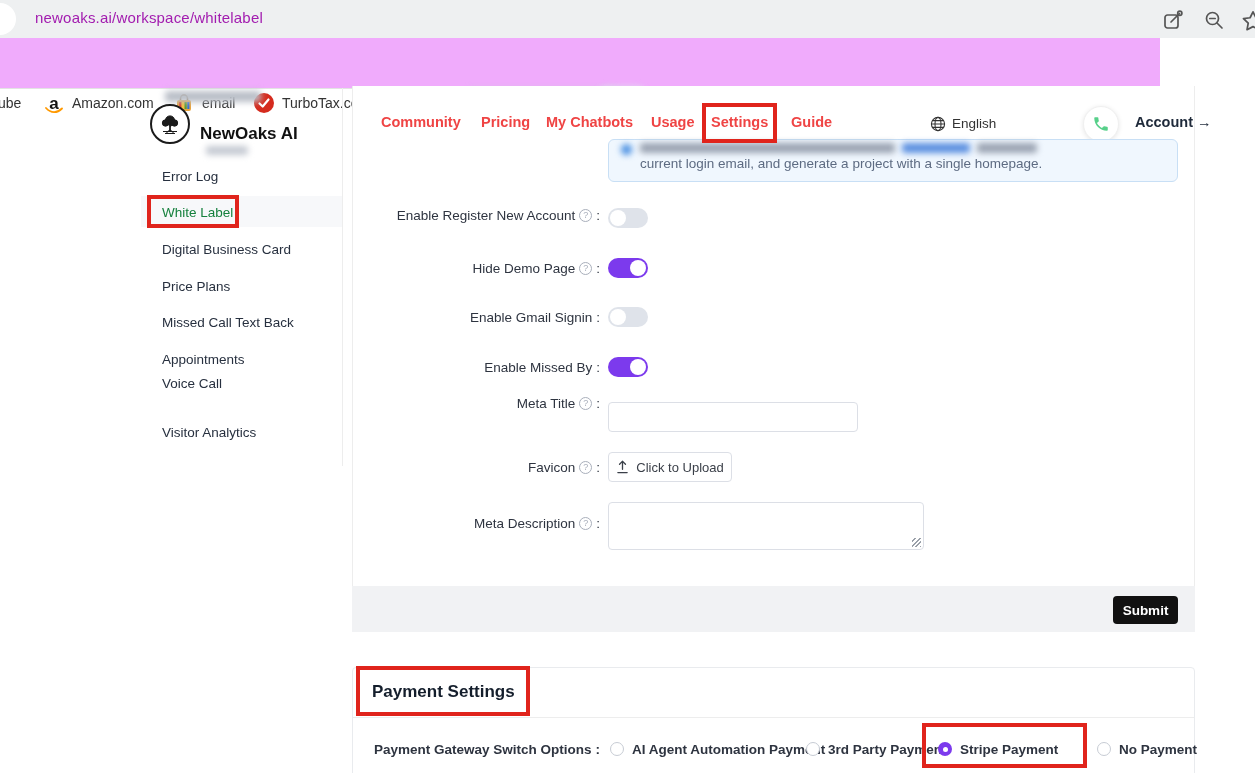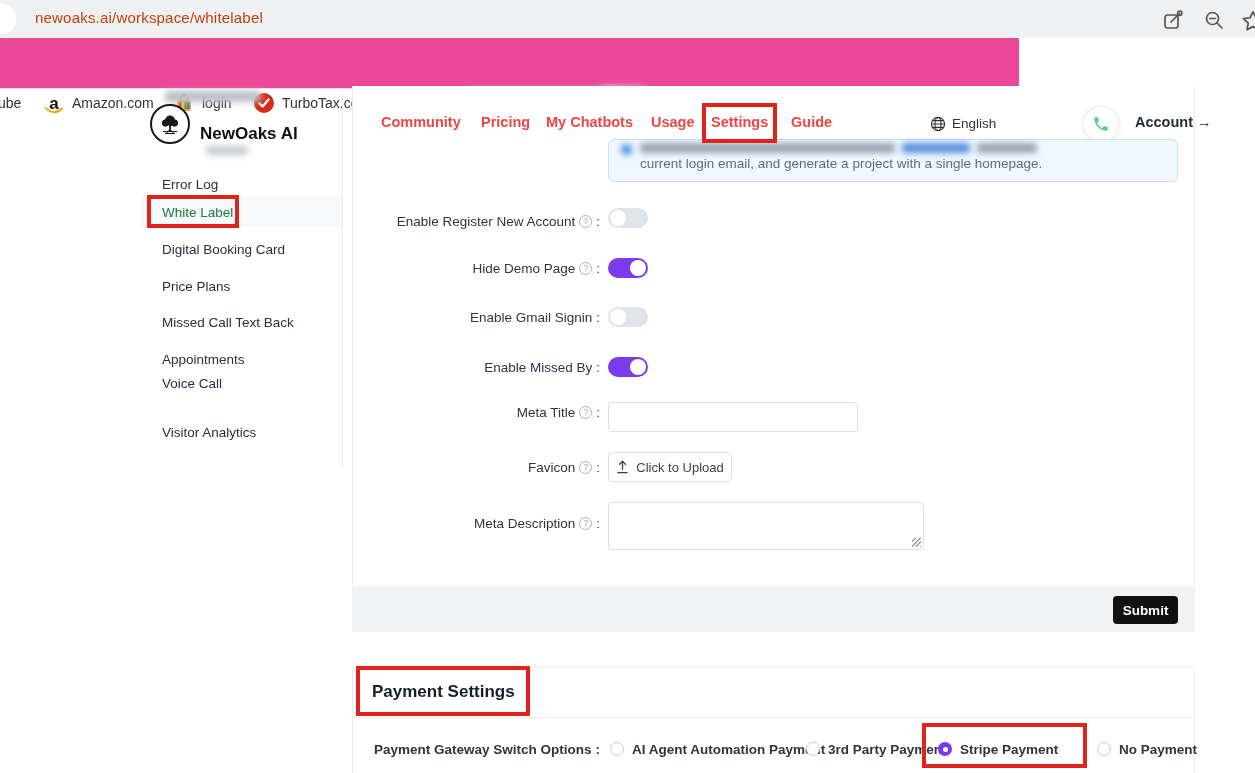"newoaks.ai/workspace/whitelabel" .url { color: #c2410c -> #a21caf }
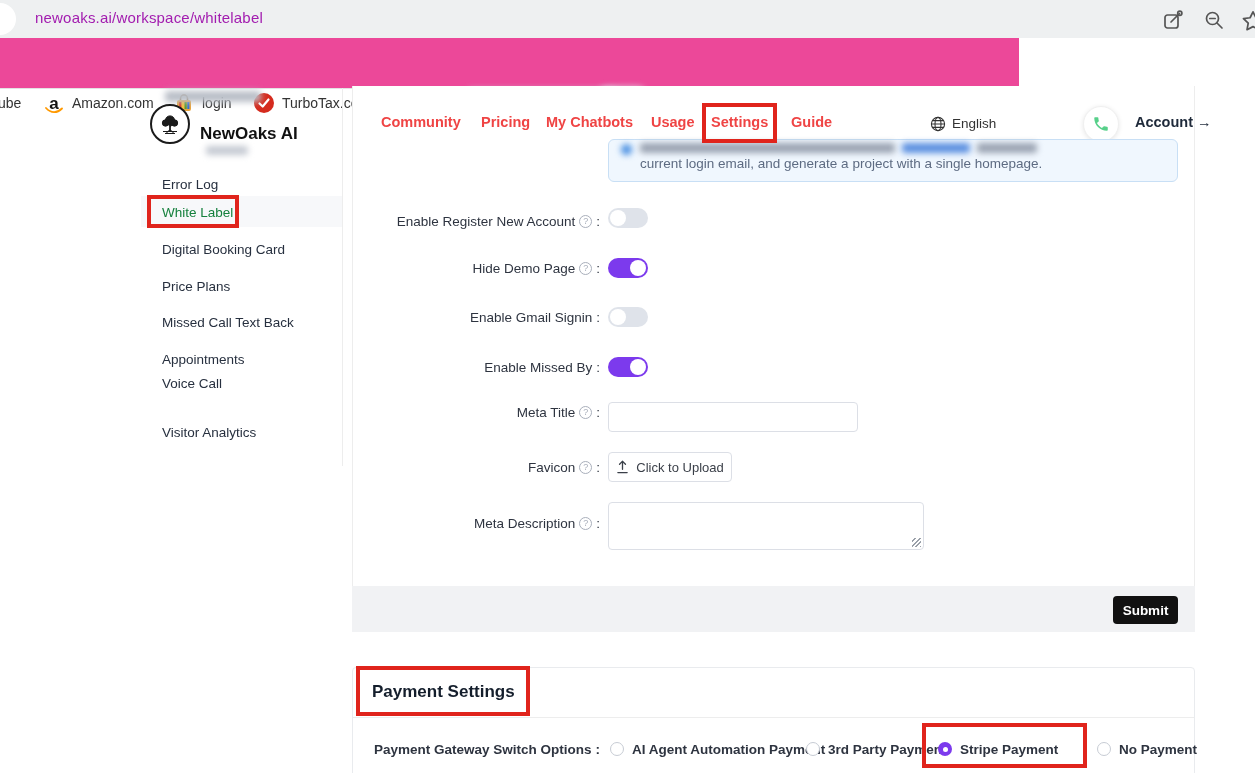"ube" .bookmarksbar { background: #ec4899 -> #f0abfc; width: 1019px -> 1160px }
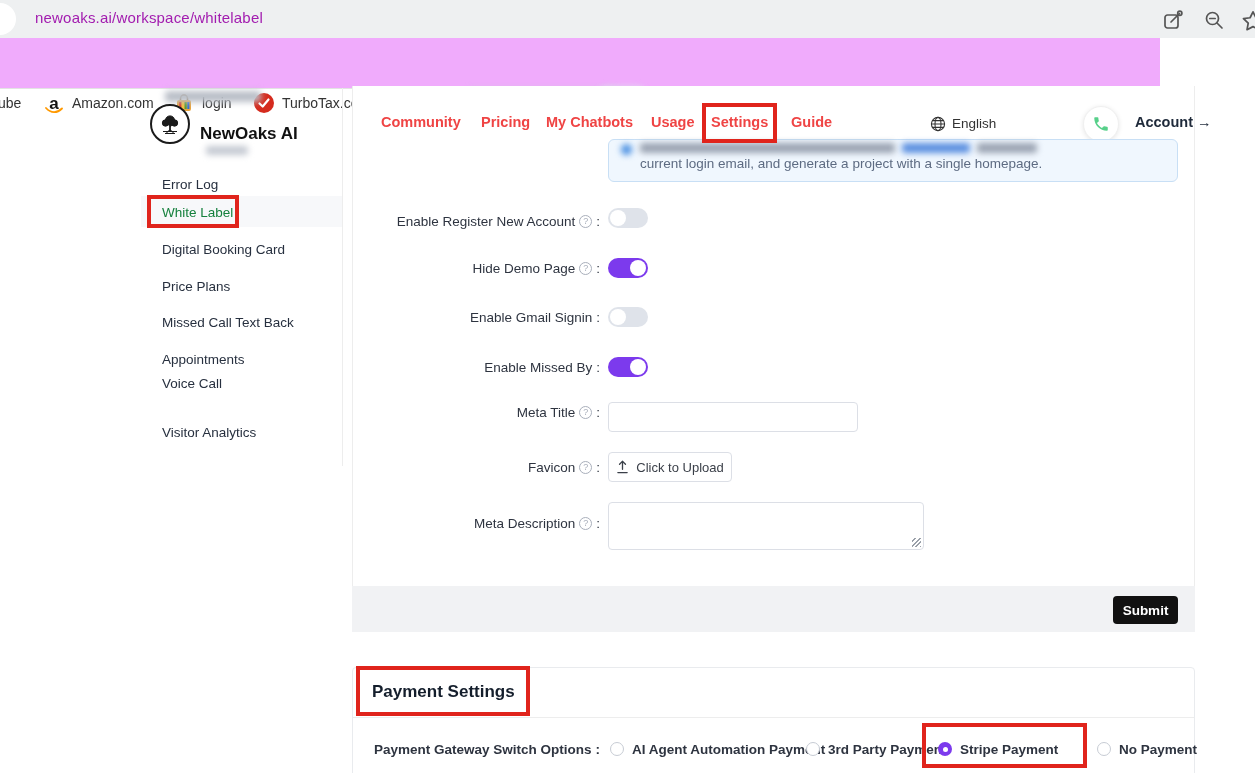"login" span { text: login -> email }
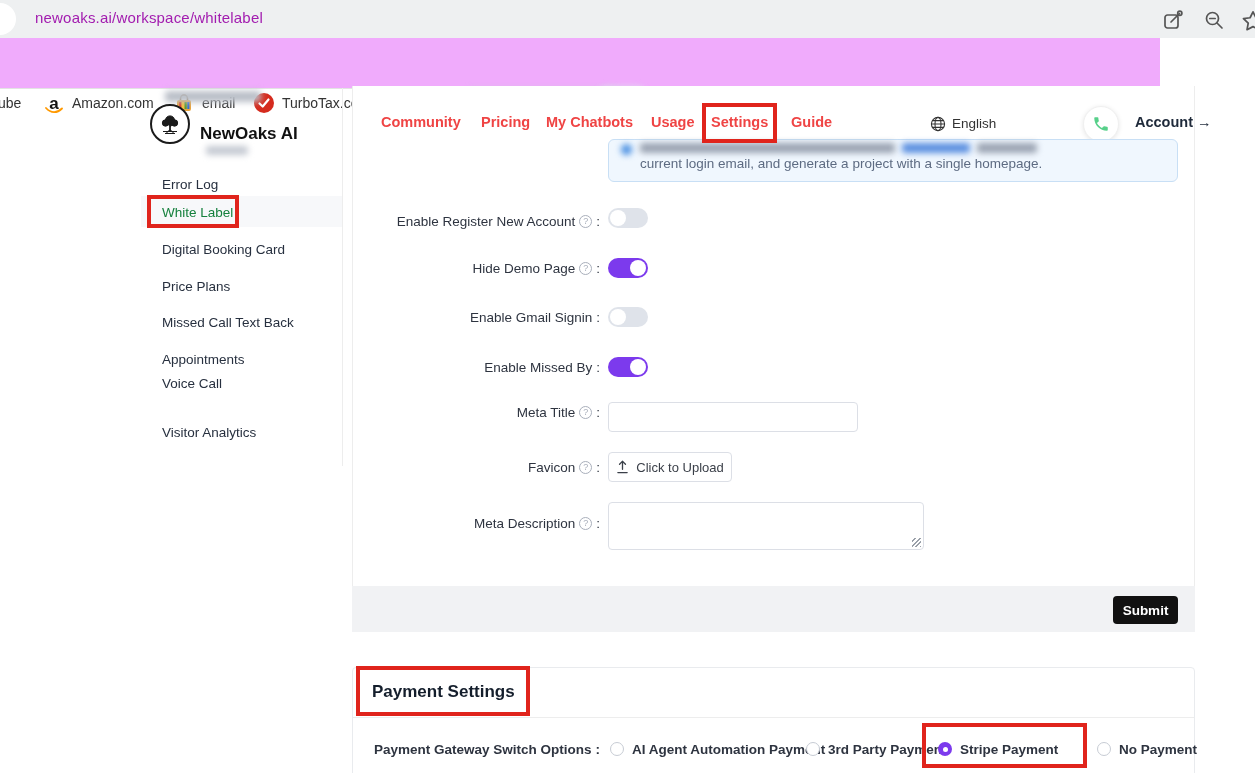"Error Log" span.abs { top: 177px -> 169px }
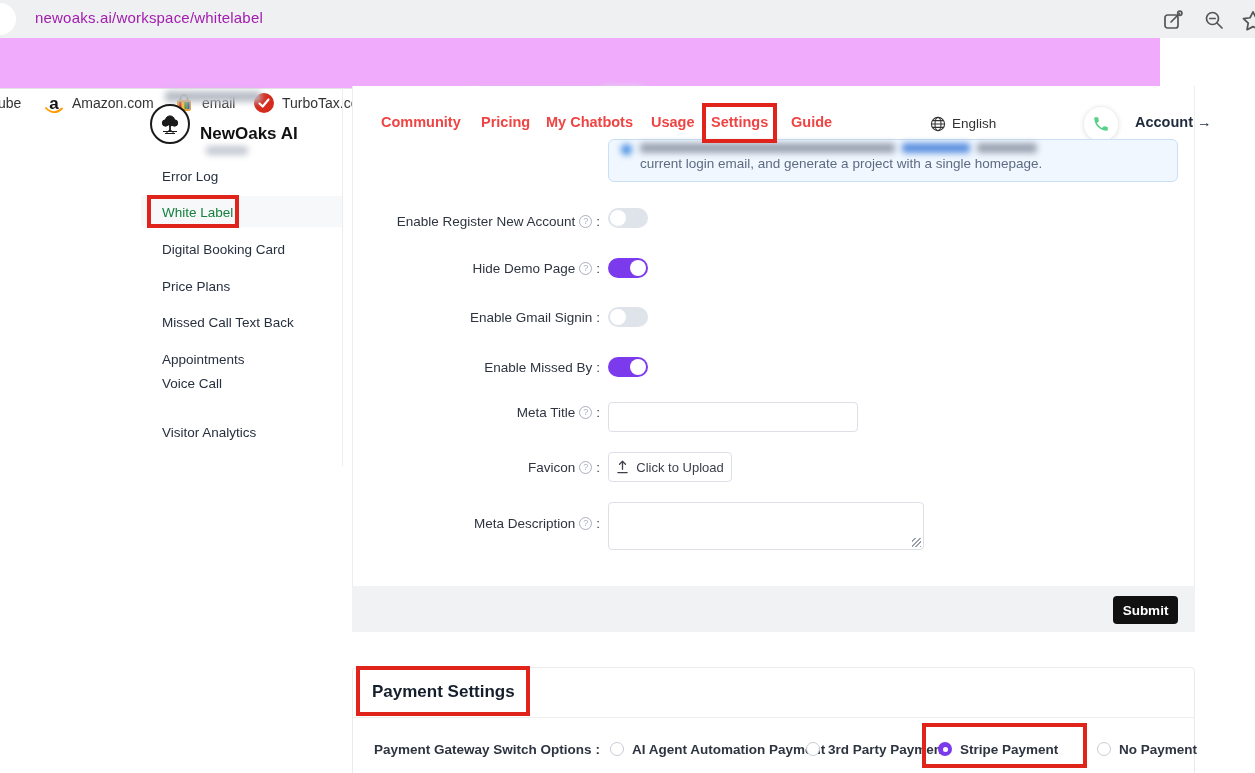"Enable Register New Account" div.abs { top: 206px -> 200px }
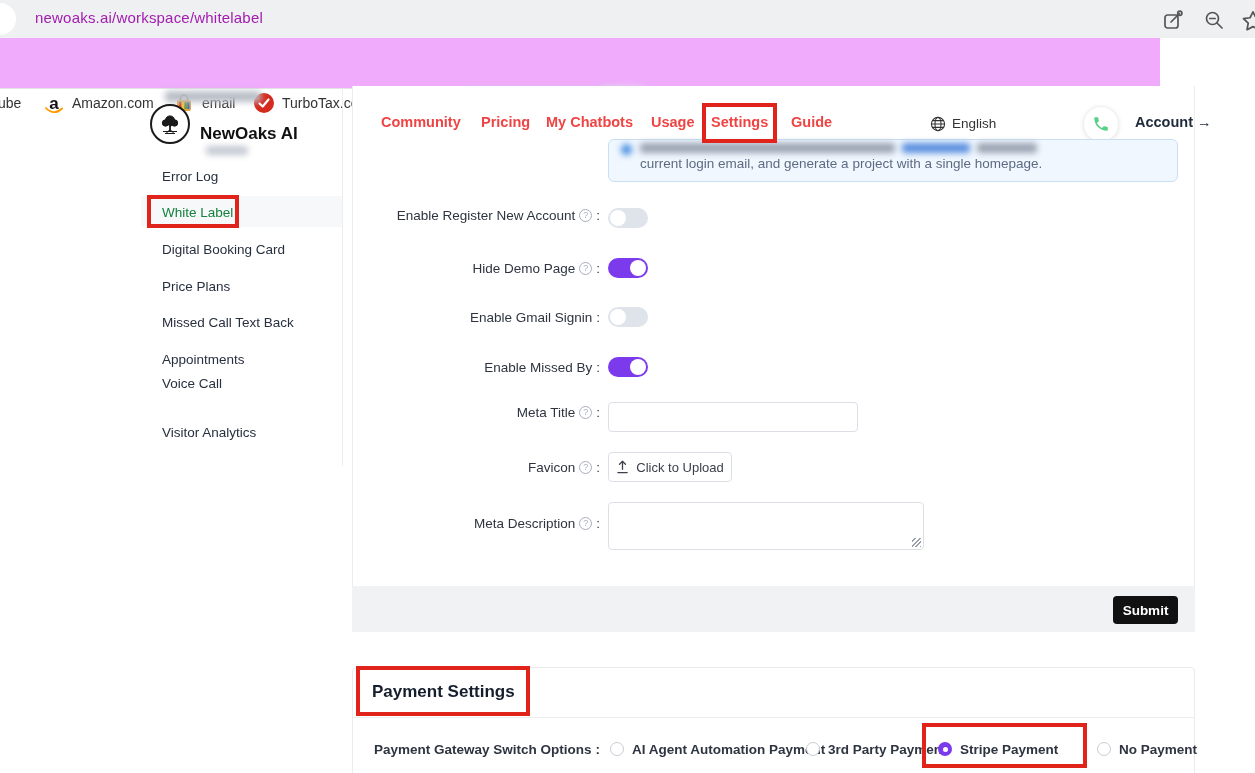"Digital Booking Card" span.abs { text: Booking -> Business }
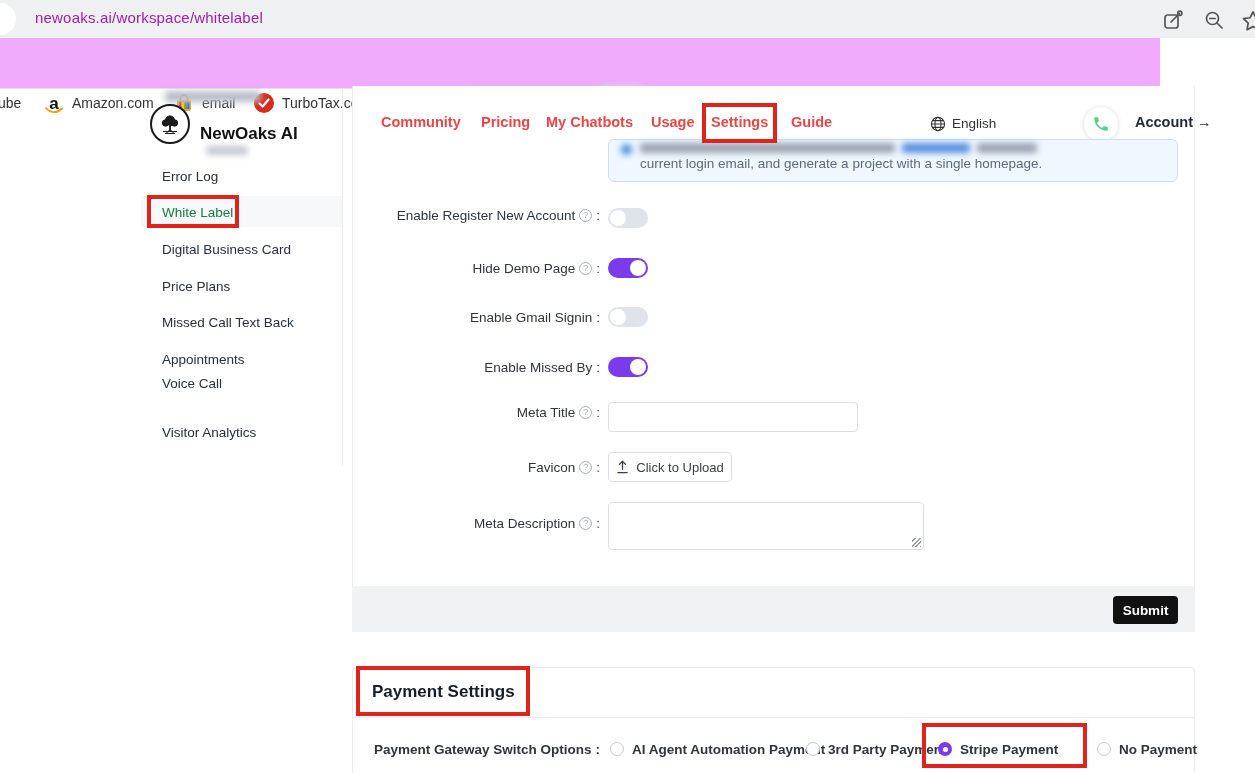"Meta Title" div.abs { top: 397px -> 388px }
